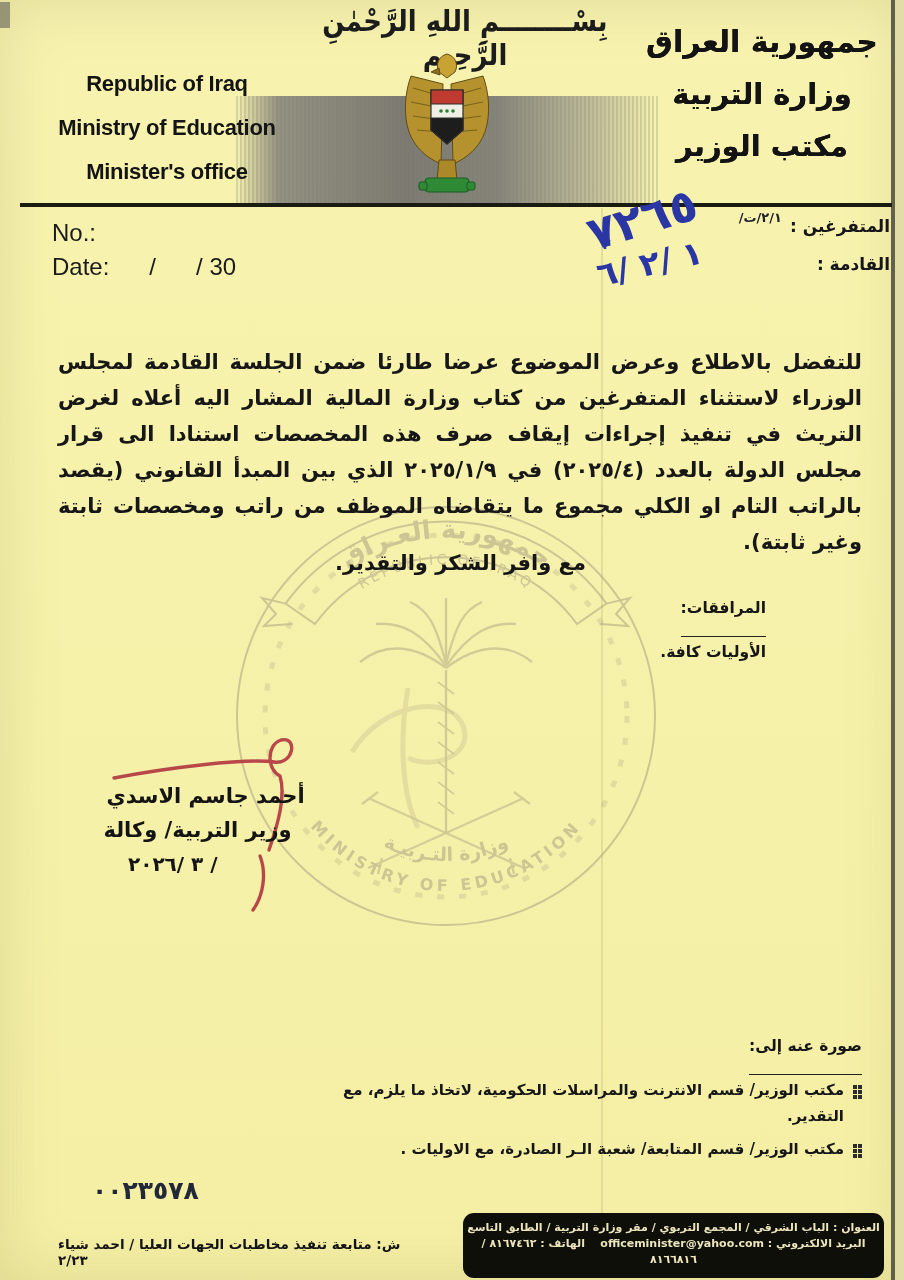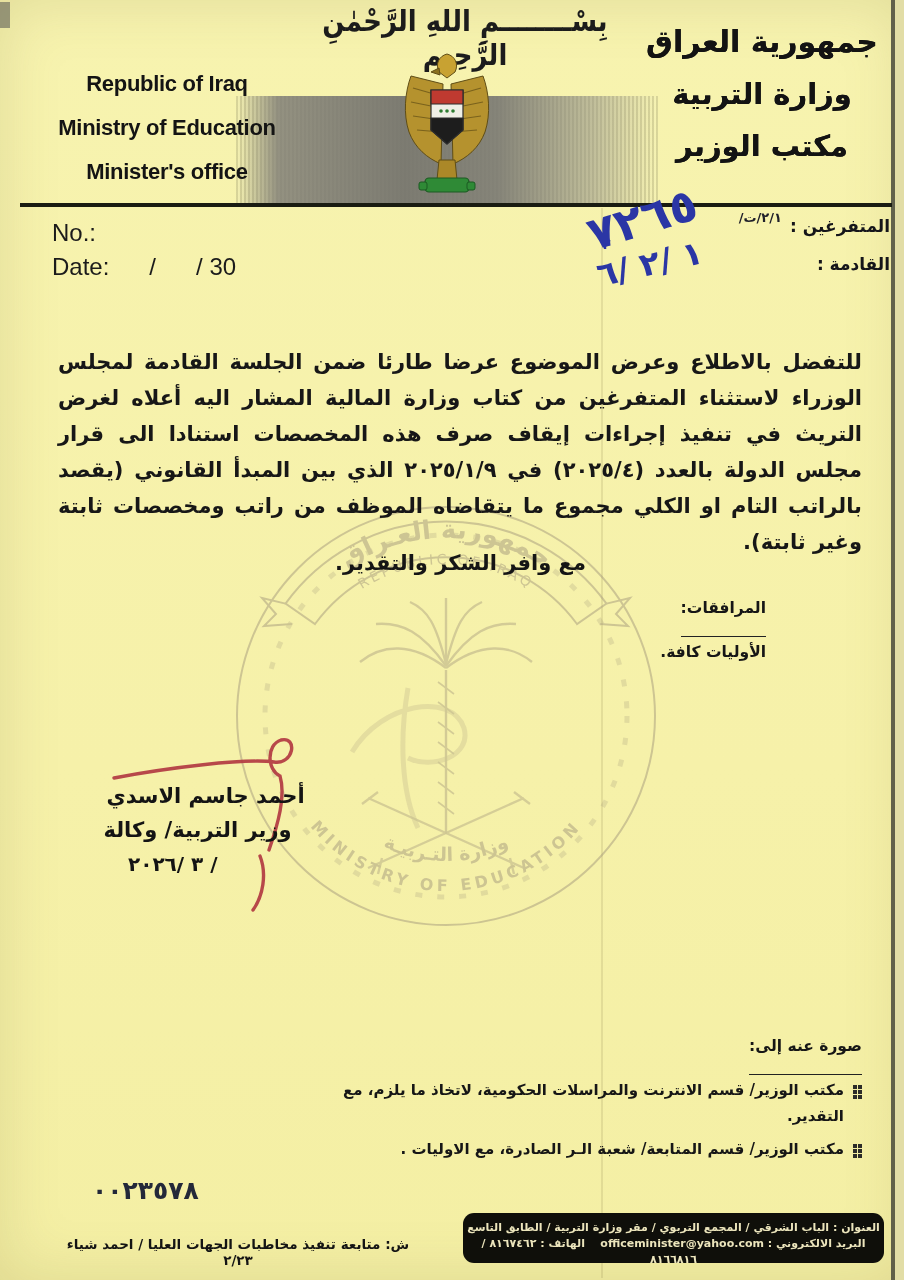"العنوان : الباب الشرقي /" div.abs { height: 50px -> 65px }
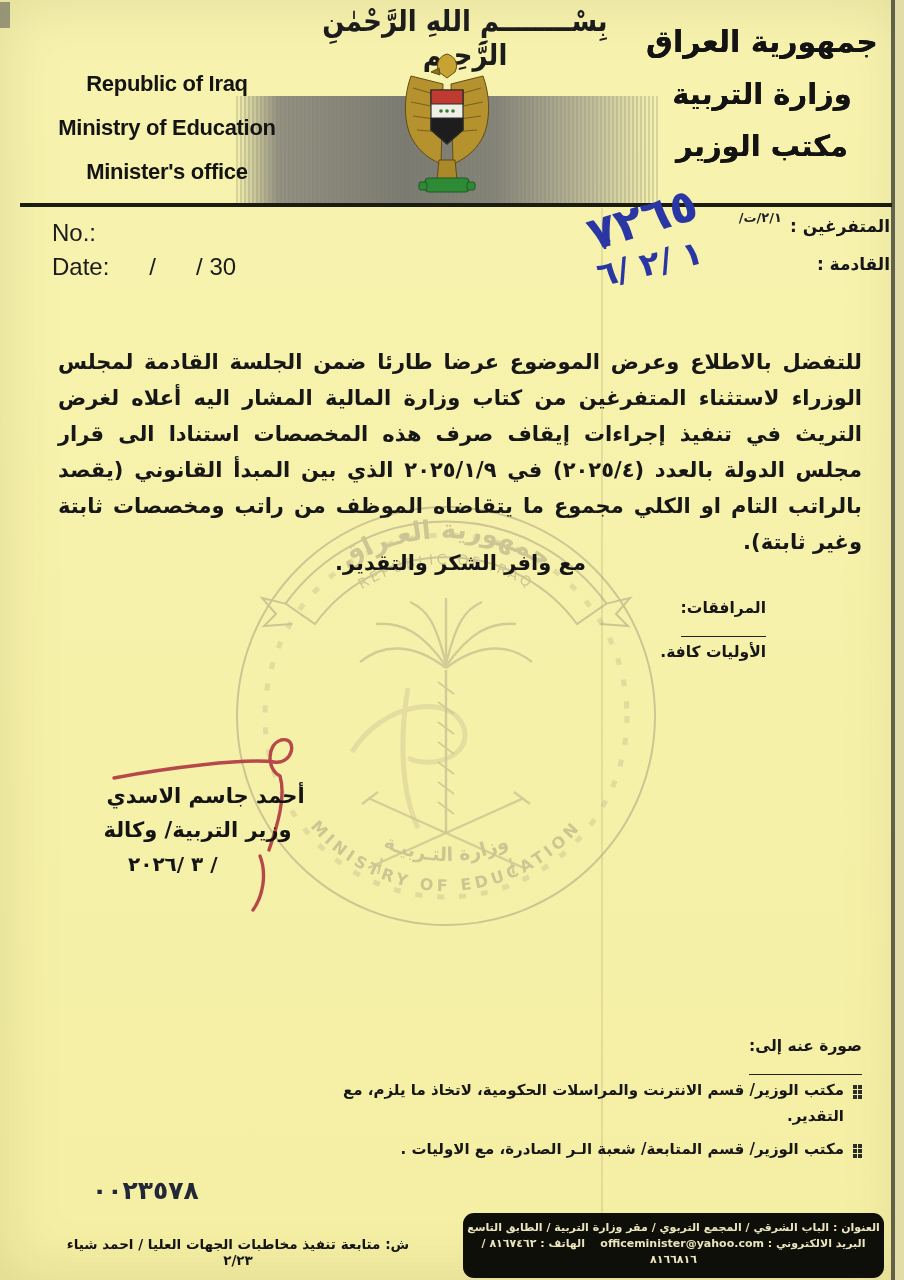"ش: متابعة تنفيذ مخاطبات الجهات" div.abs { text-align: center -> left }
